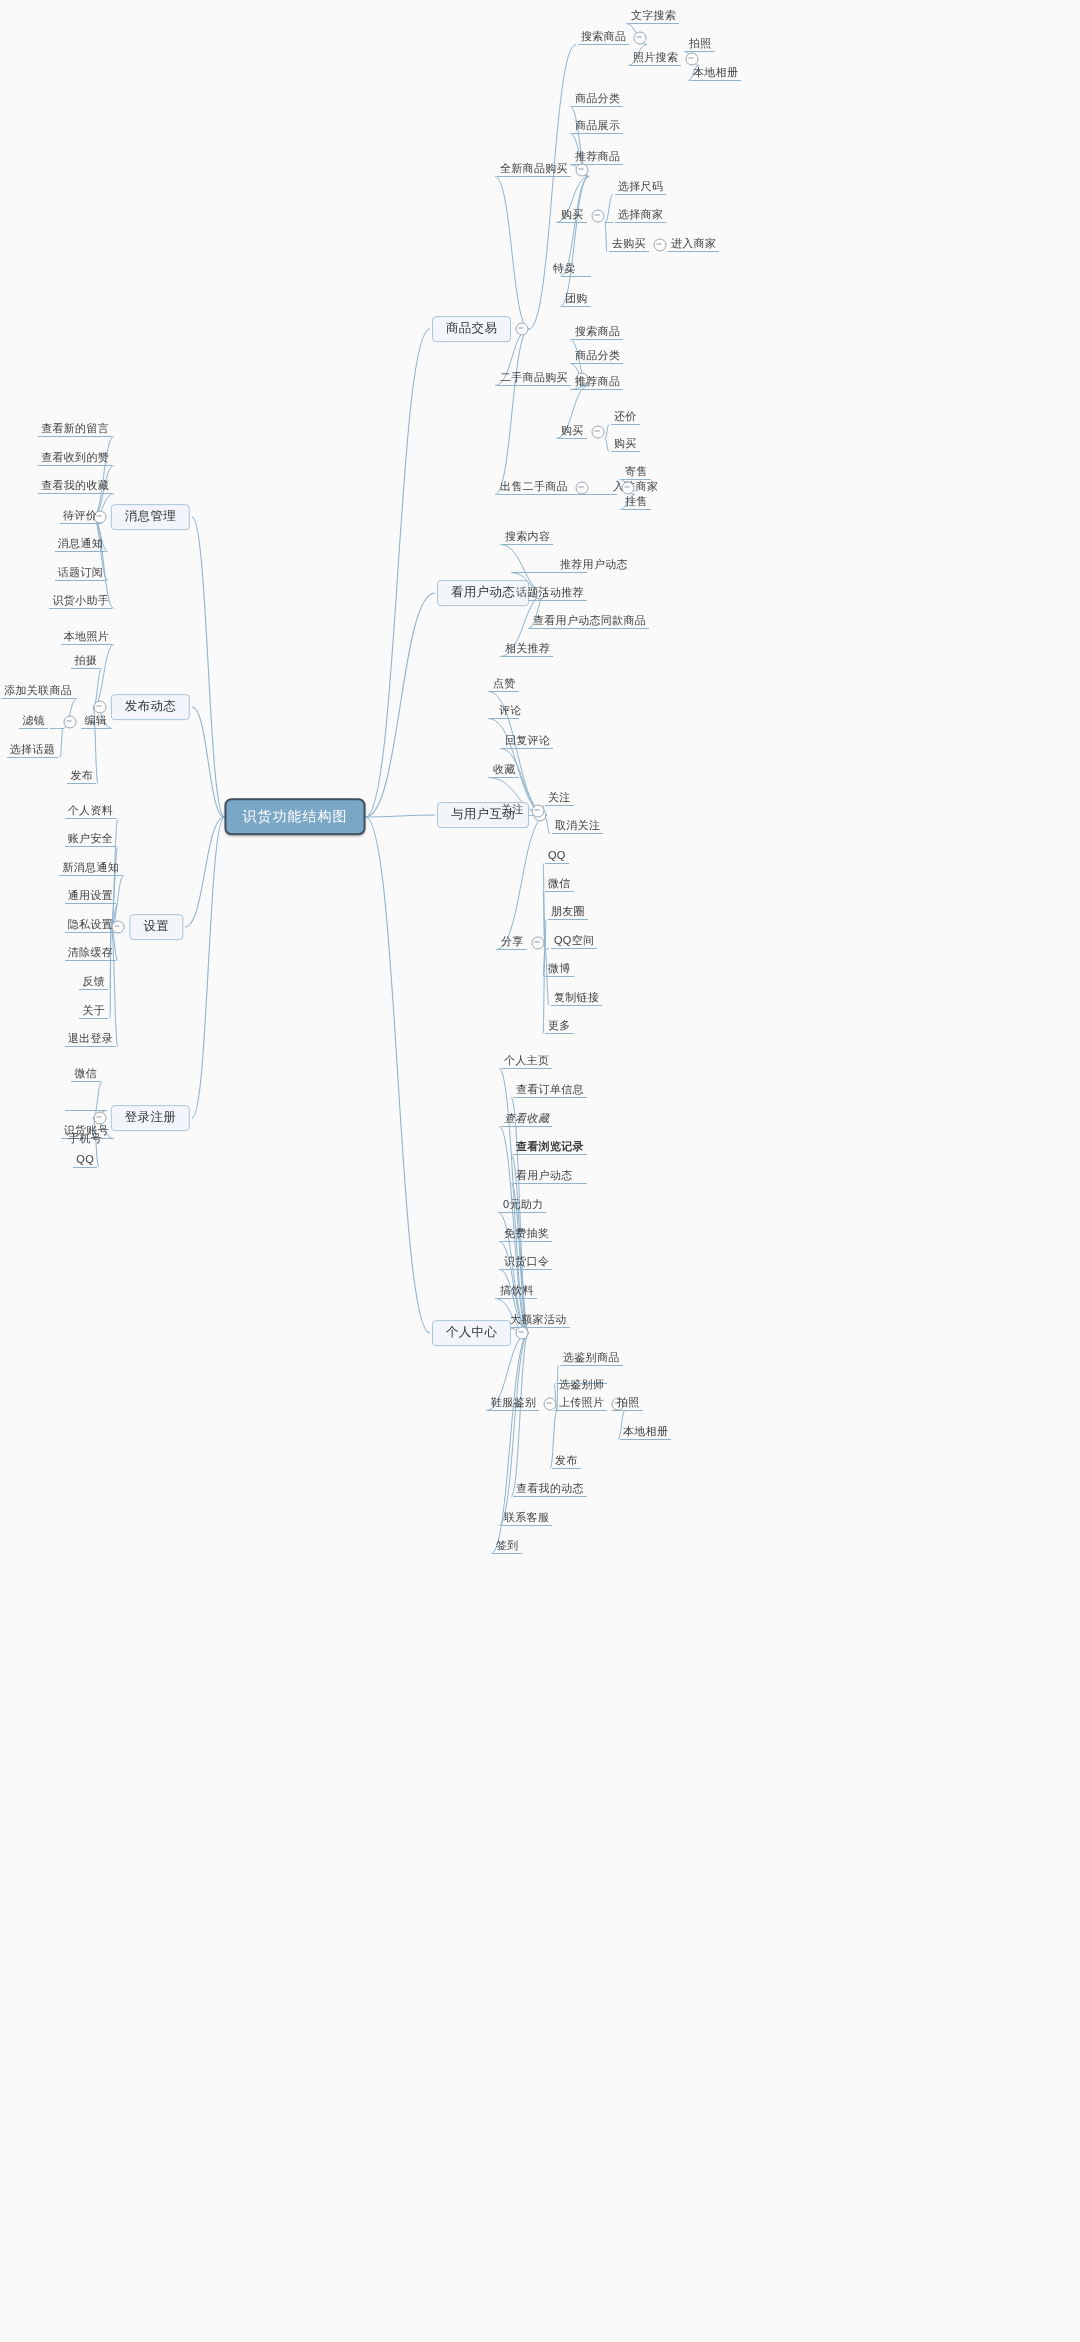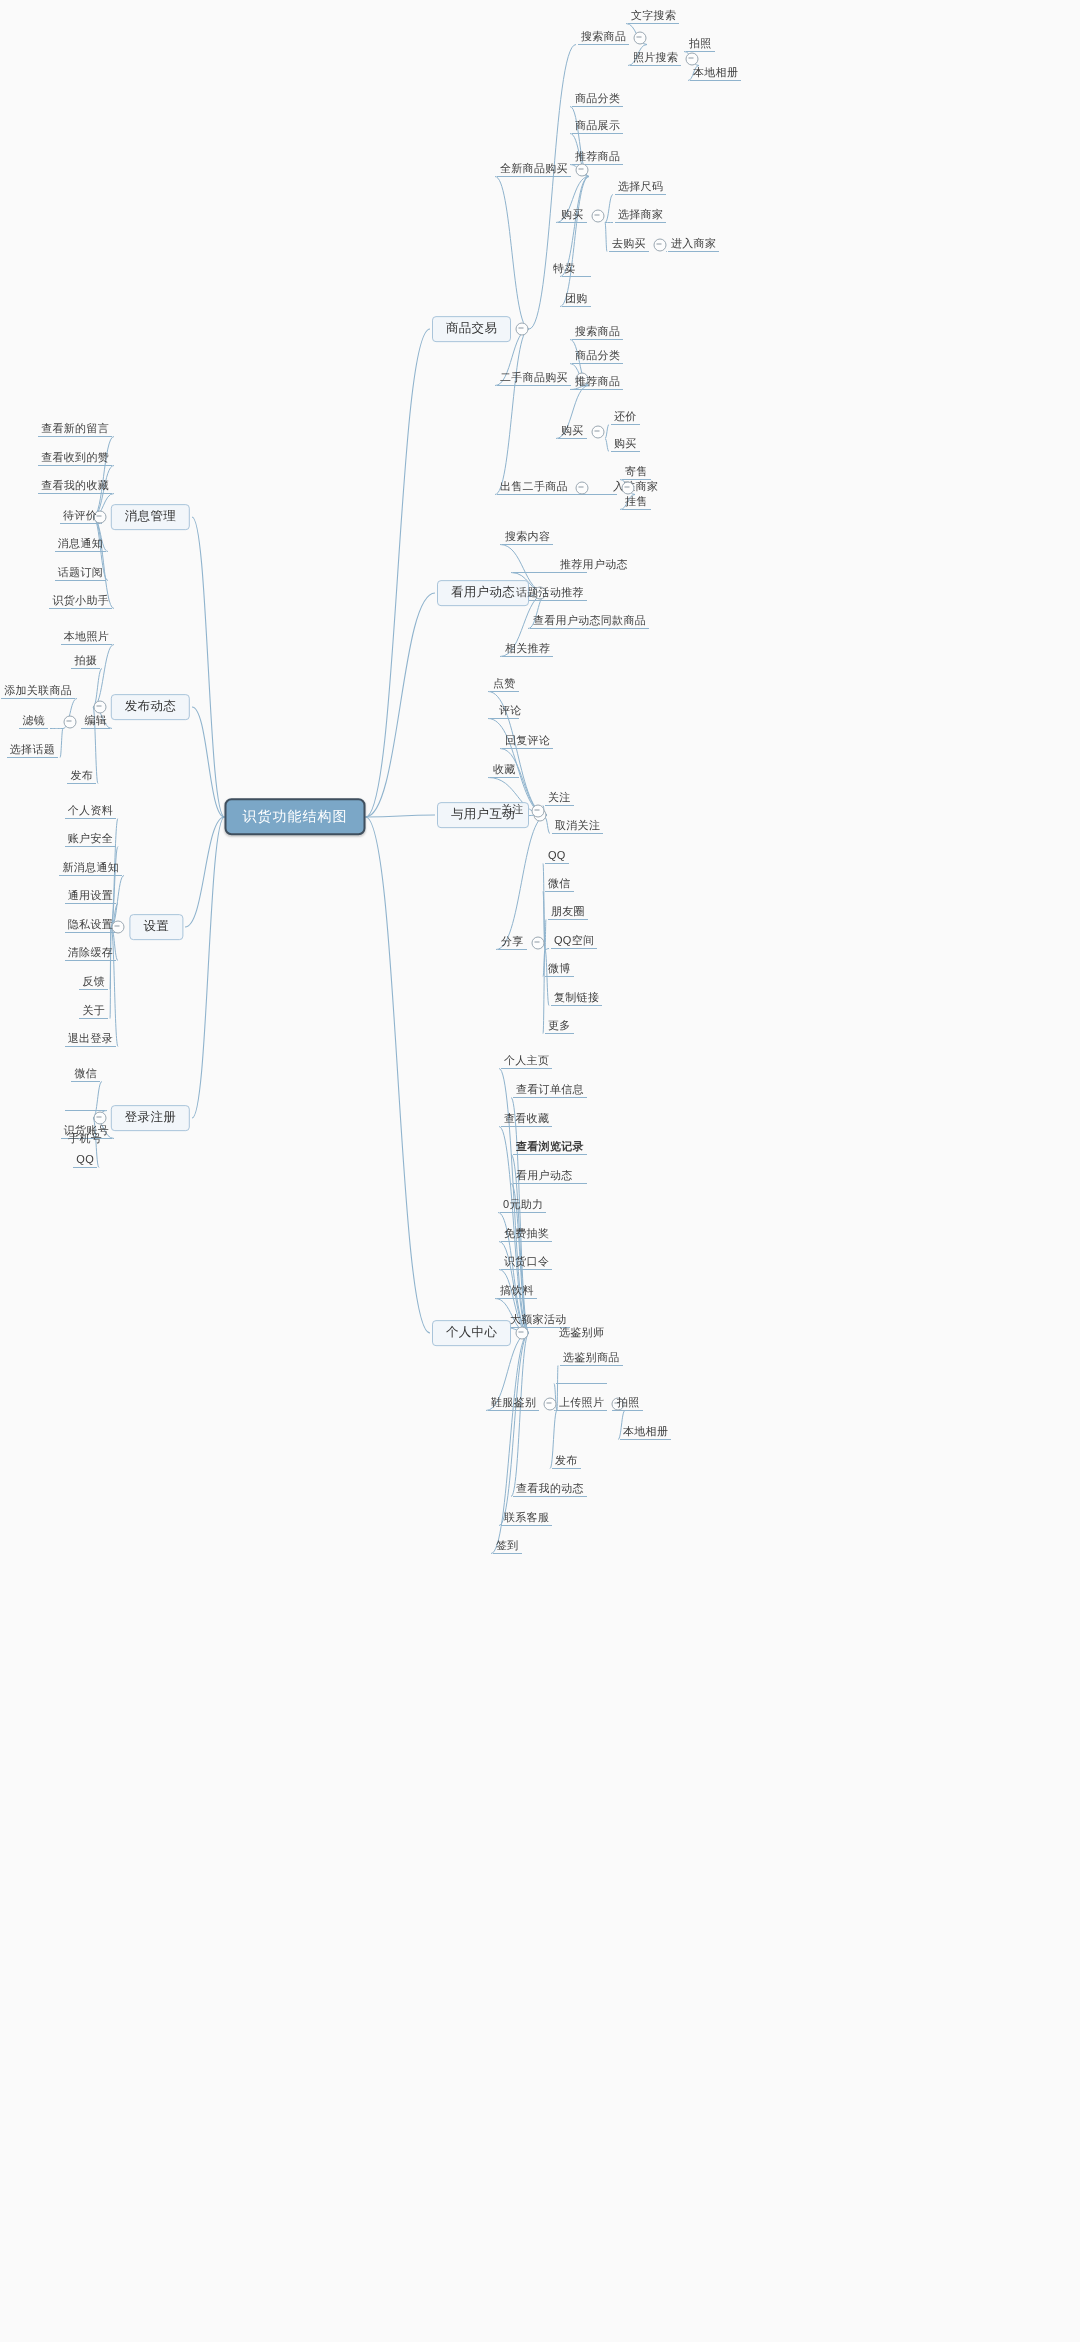"查看收藏" div.node { font-style: none -> italic }
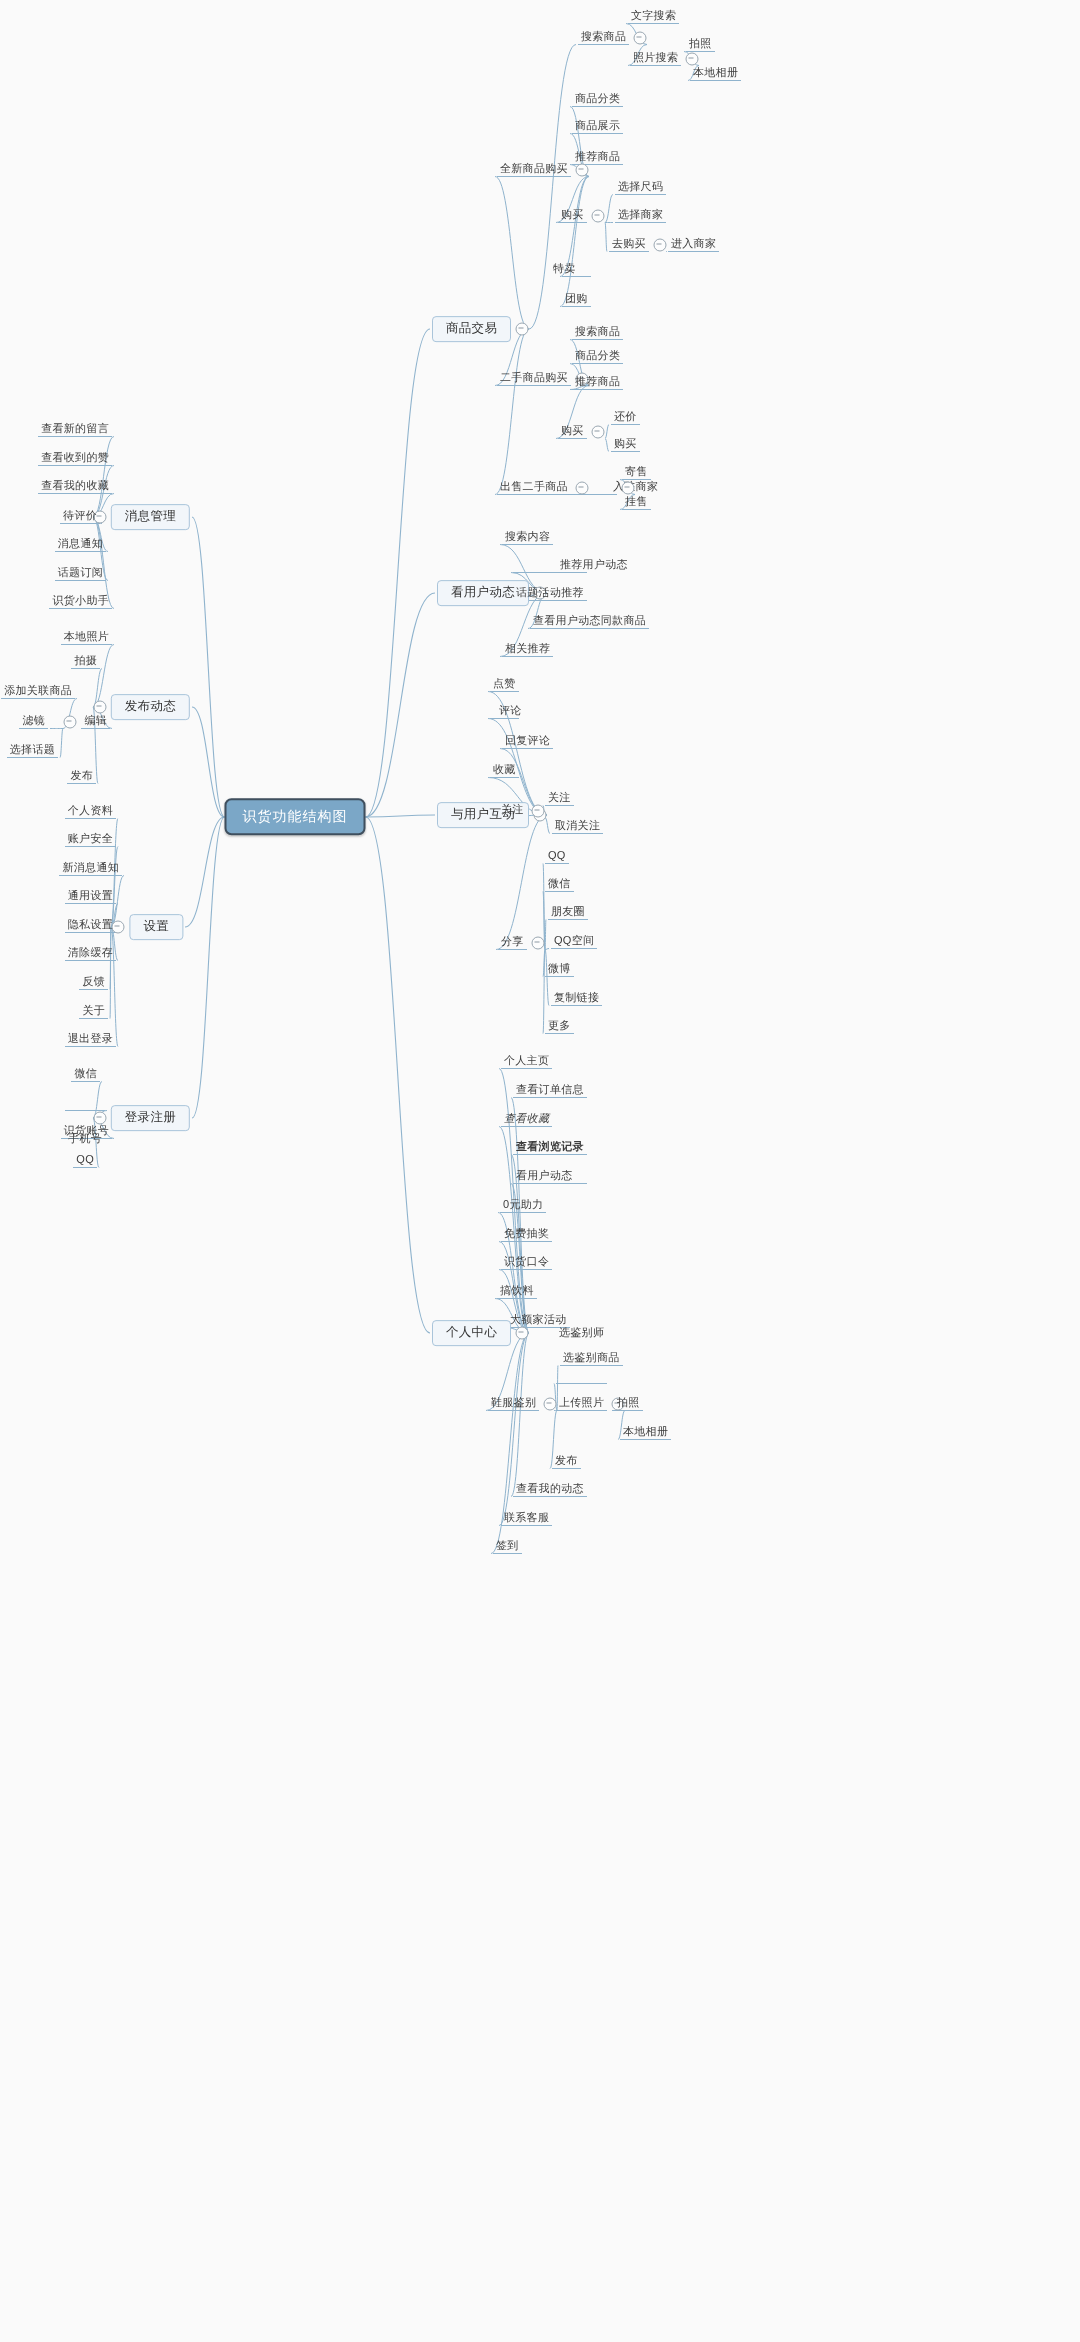"选鉴别师" div.node { top: 1334px -> 1386px }
